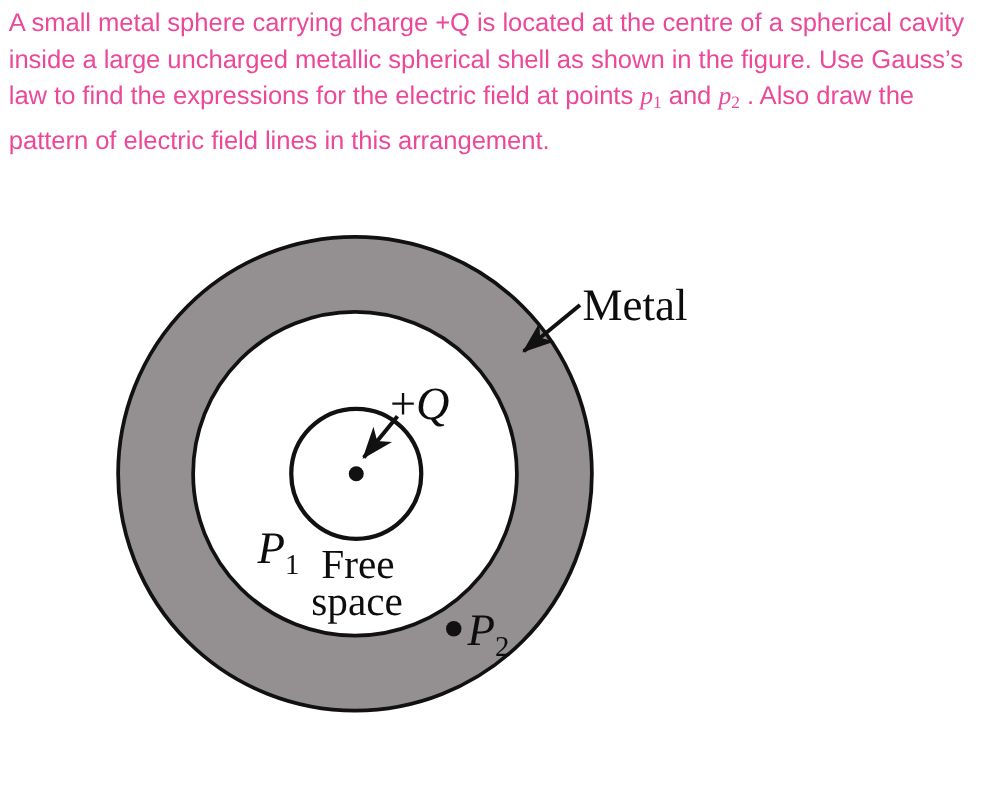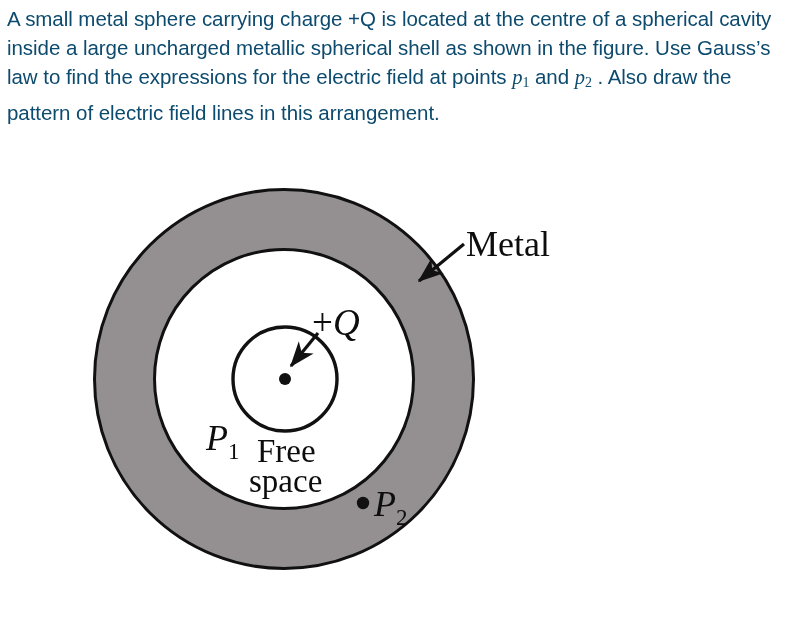"A small metal sphere carrying" #question-text { color: #0c4a6e -> #ec4899 }
